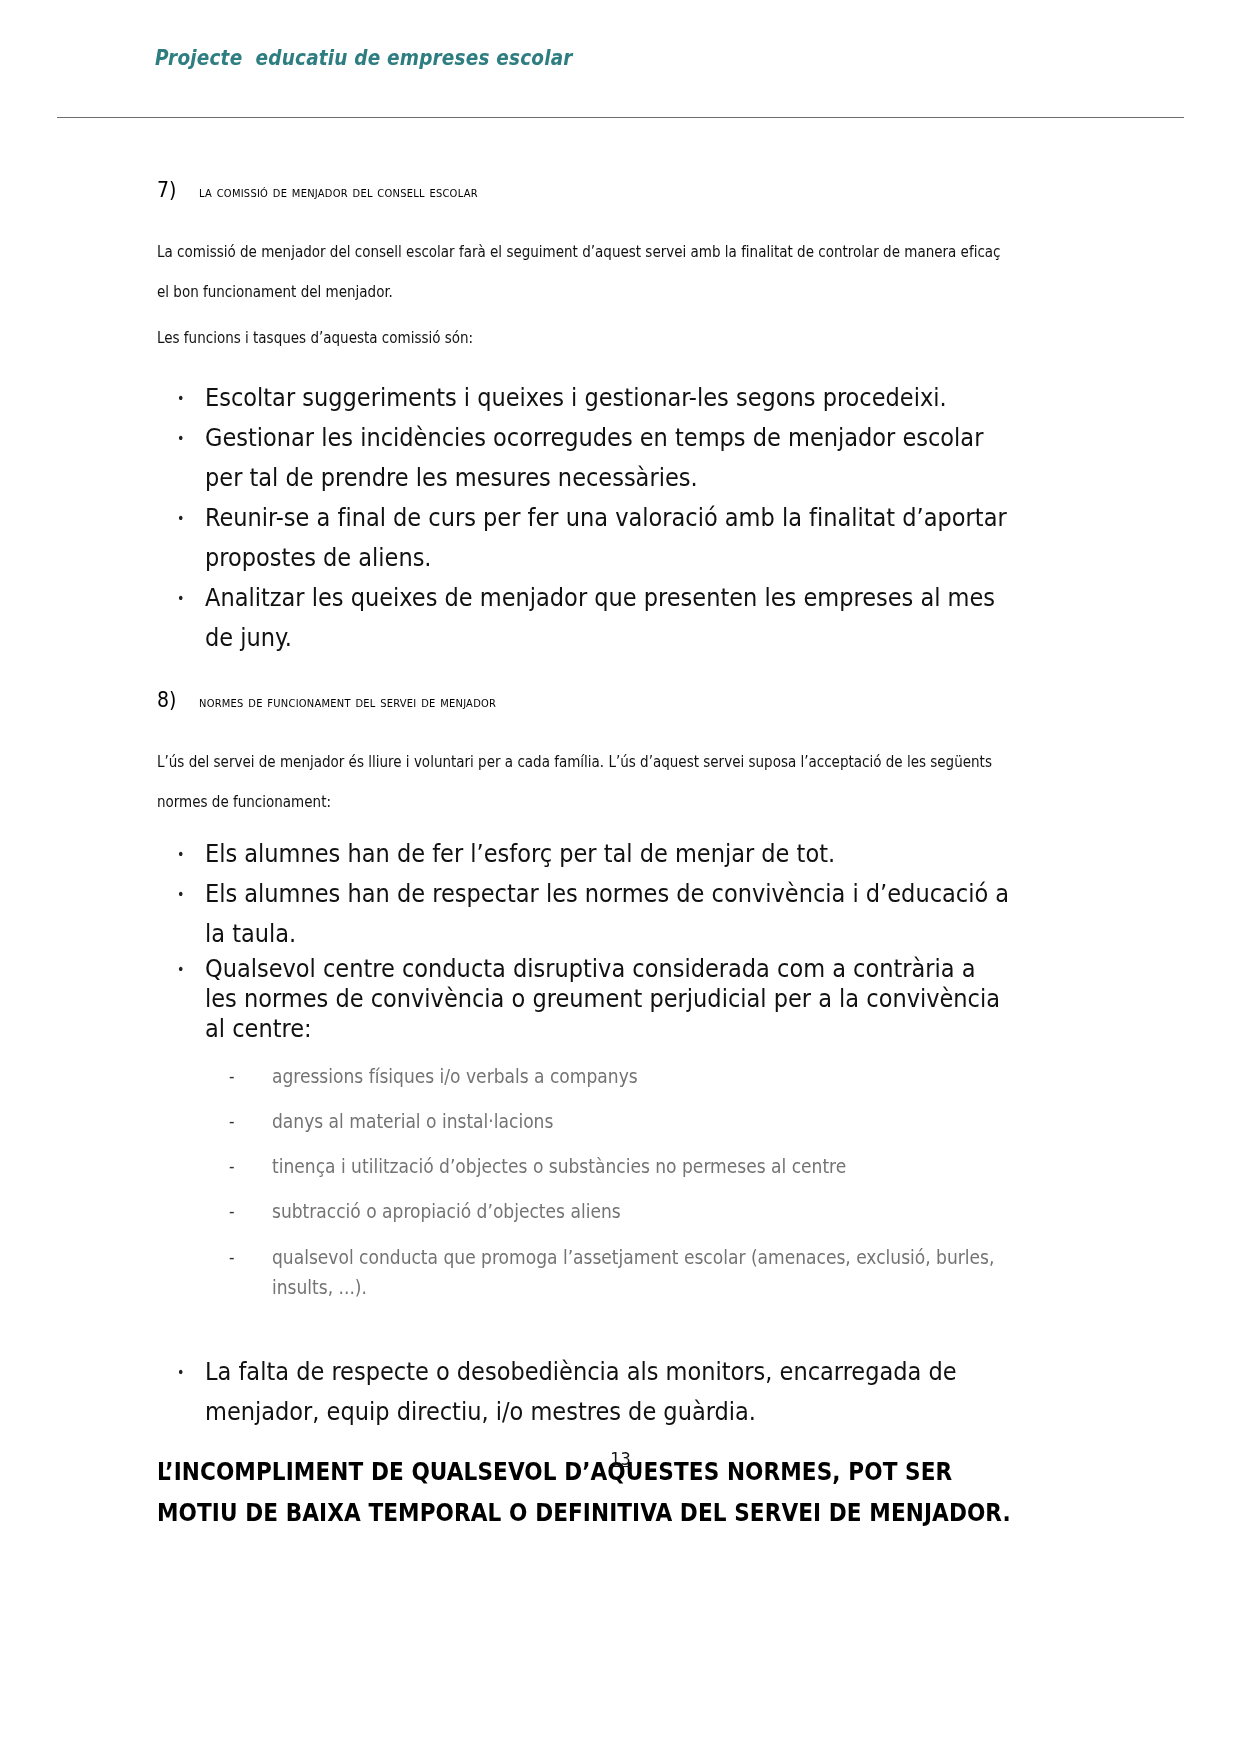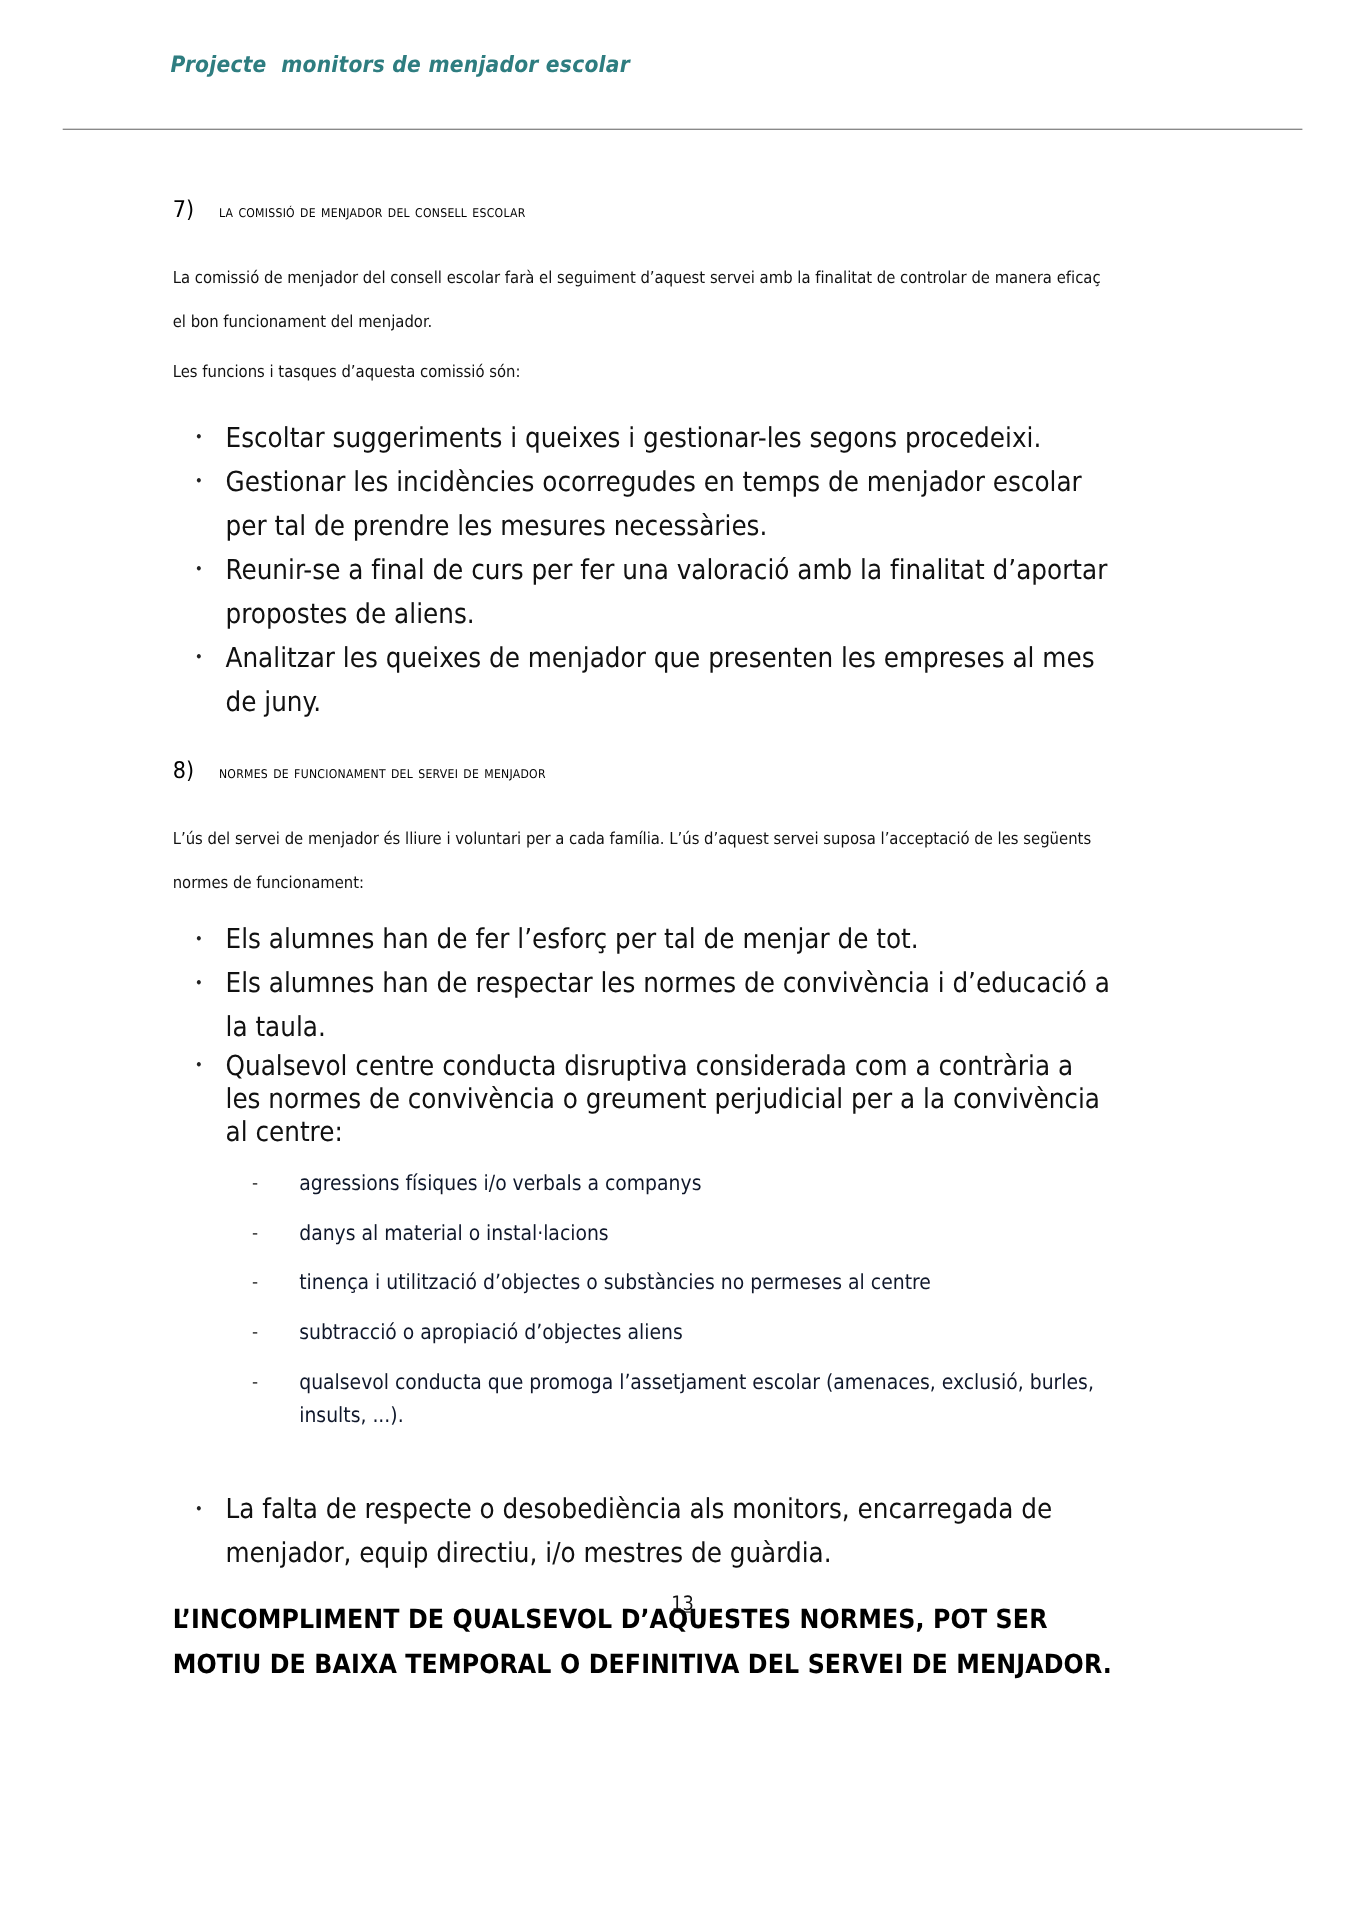"Projecte monitors de menjador escolar" div.header-title { text: monitors de menjador -> educatiu de empreses }
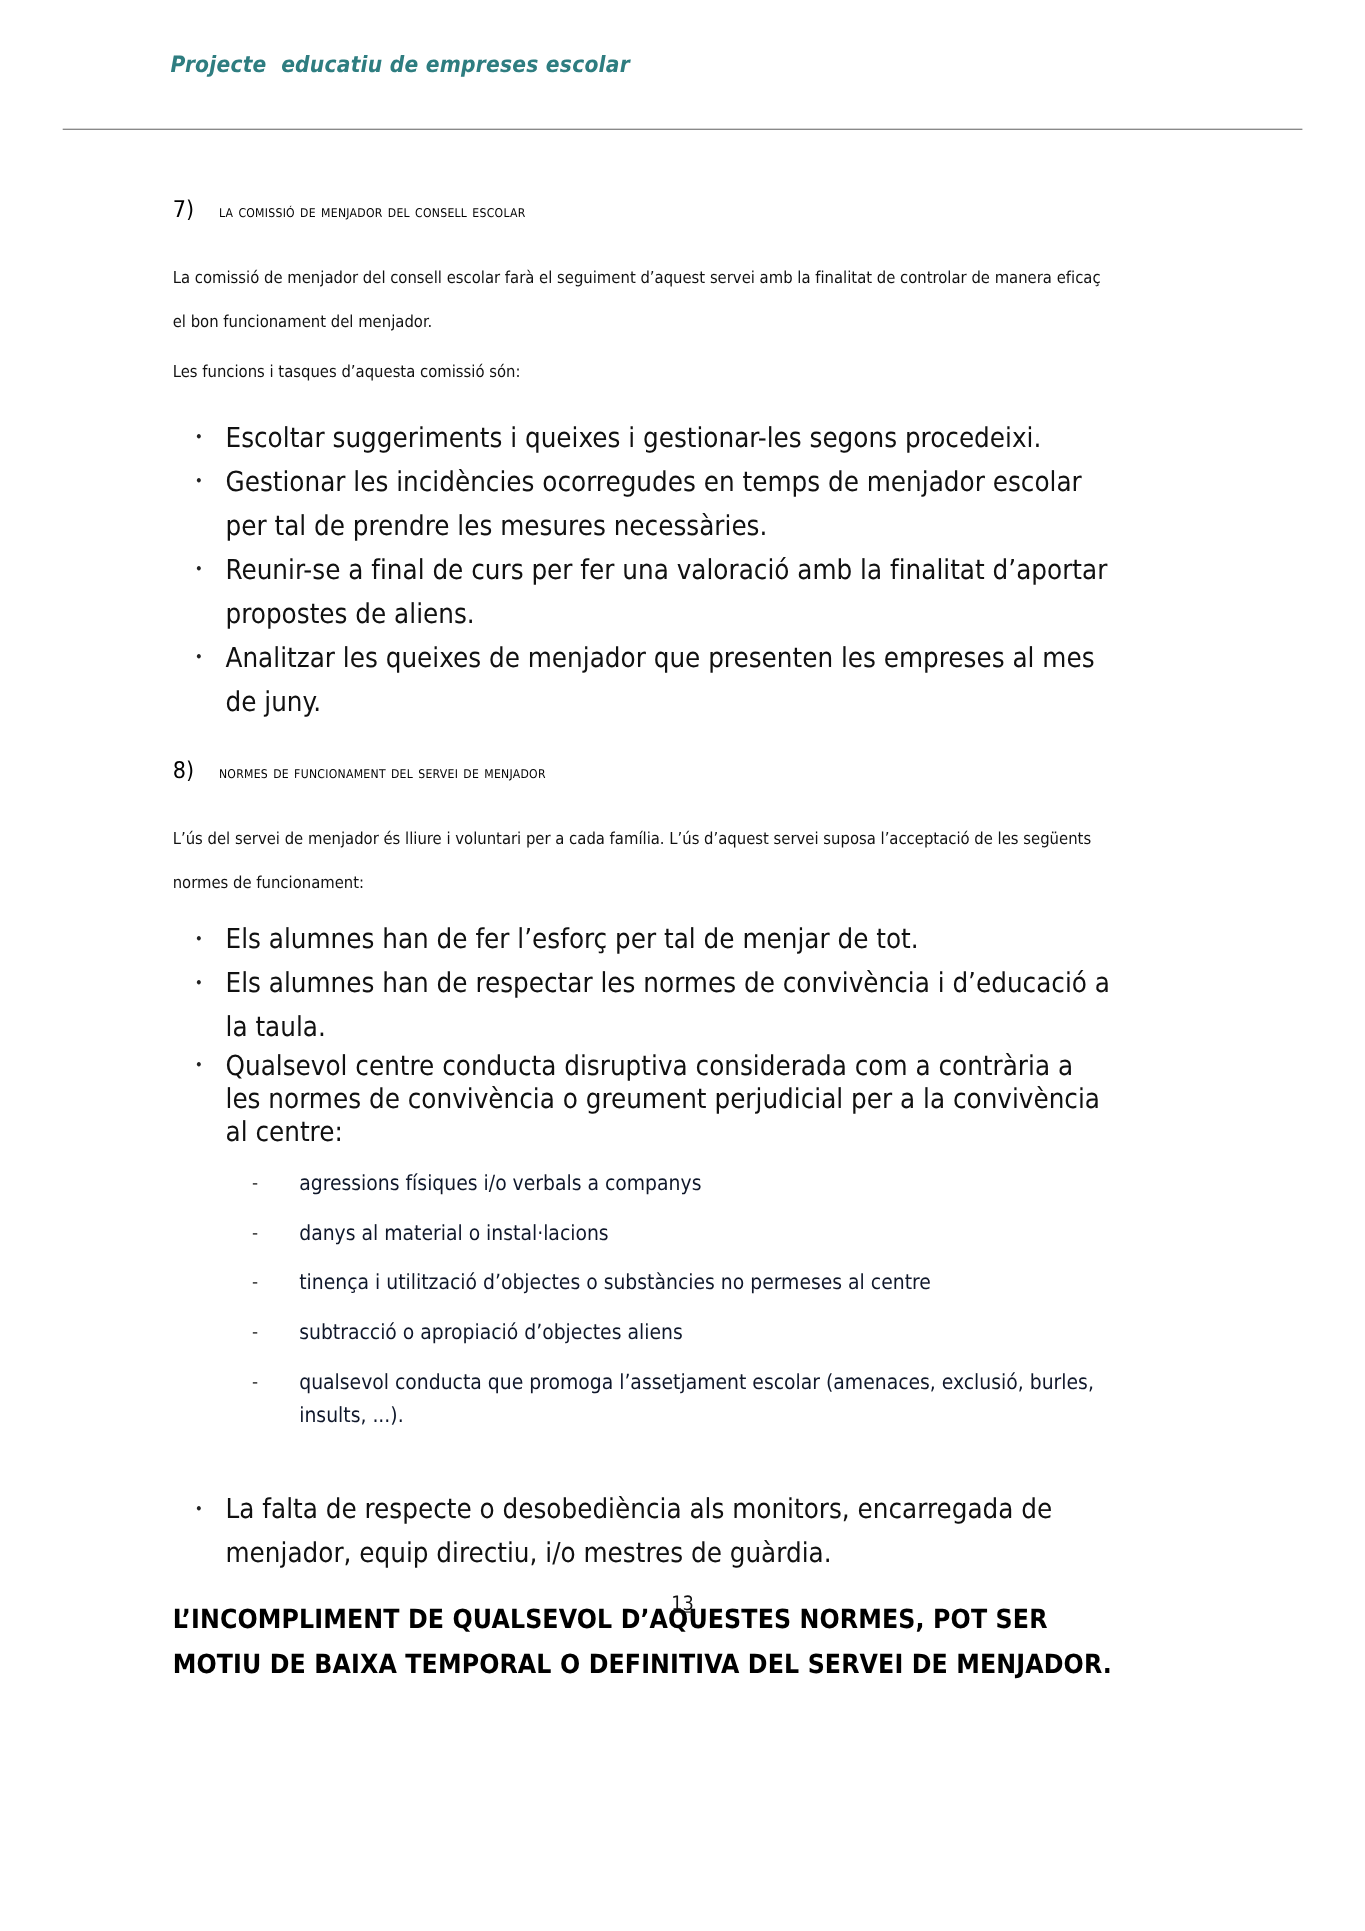"agressions físiques i/o verbals a" .sublist > li { color: #0f172a -> #737373 }
